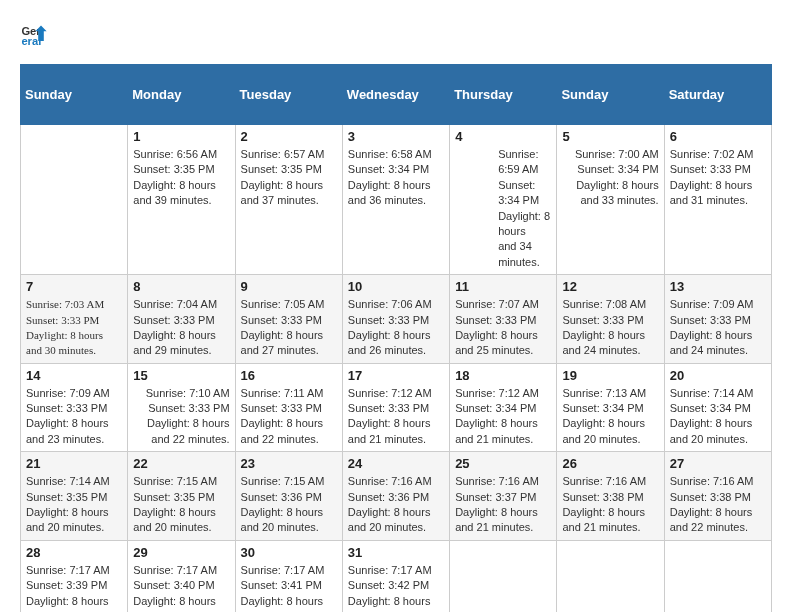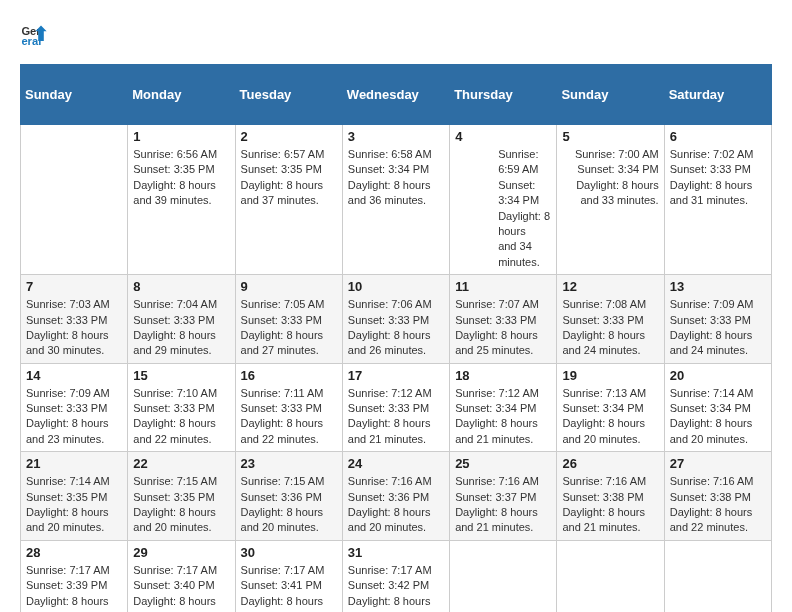"Sunrise: 7:03 AM" div.day-info { font-family: none -> Liberation Serif, serif }
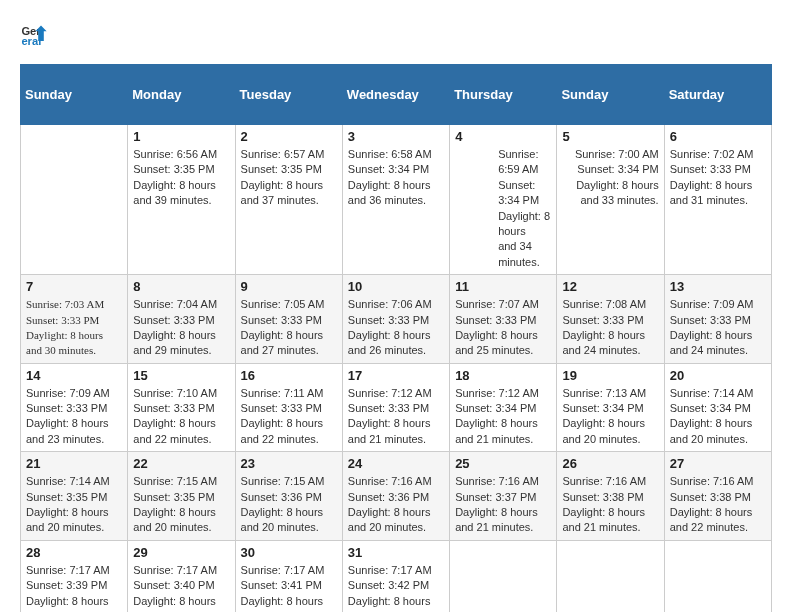"Sunrise: 7:10 AM" div.day-info { text-align: none -> right }
